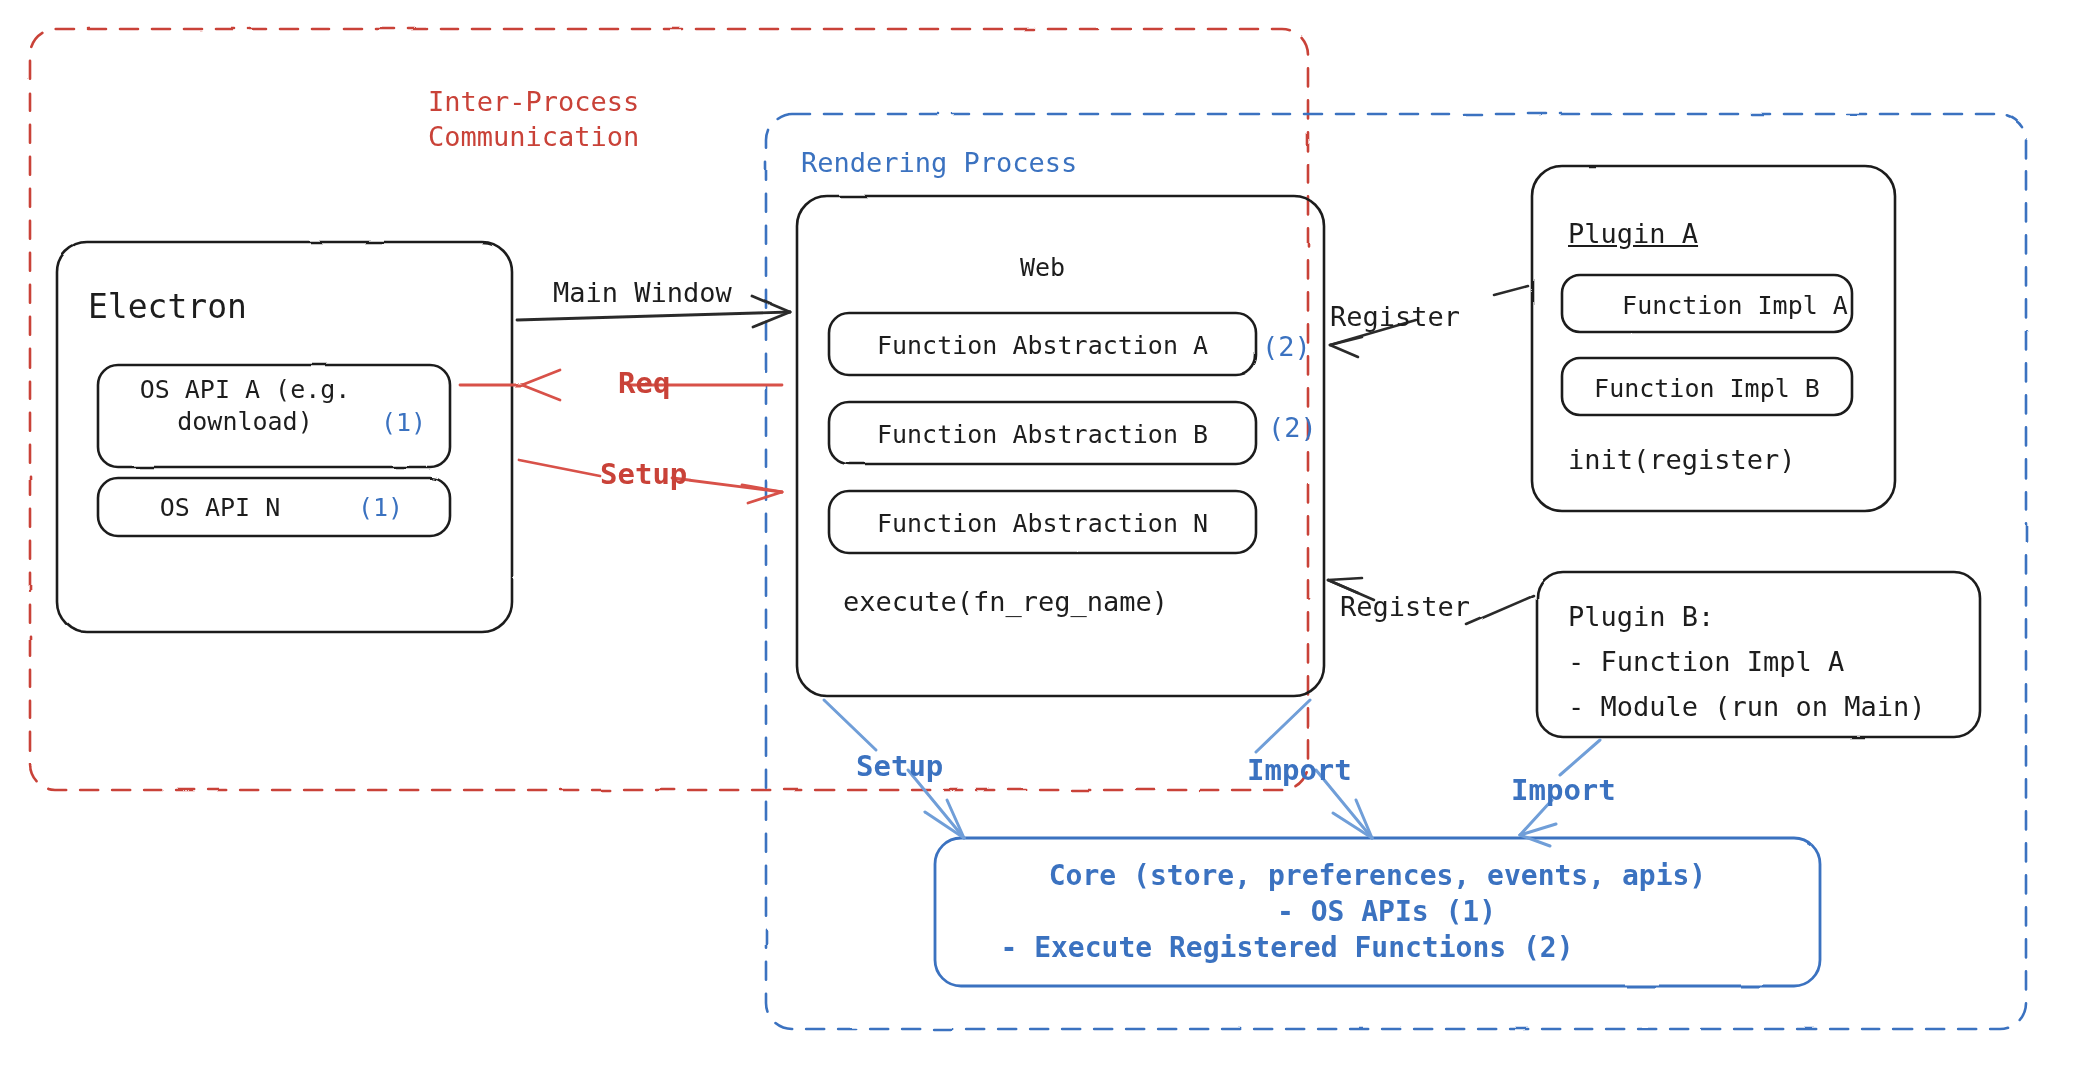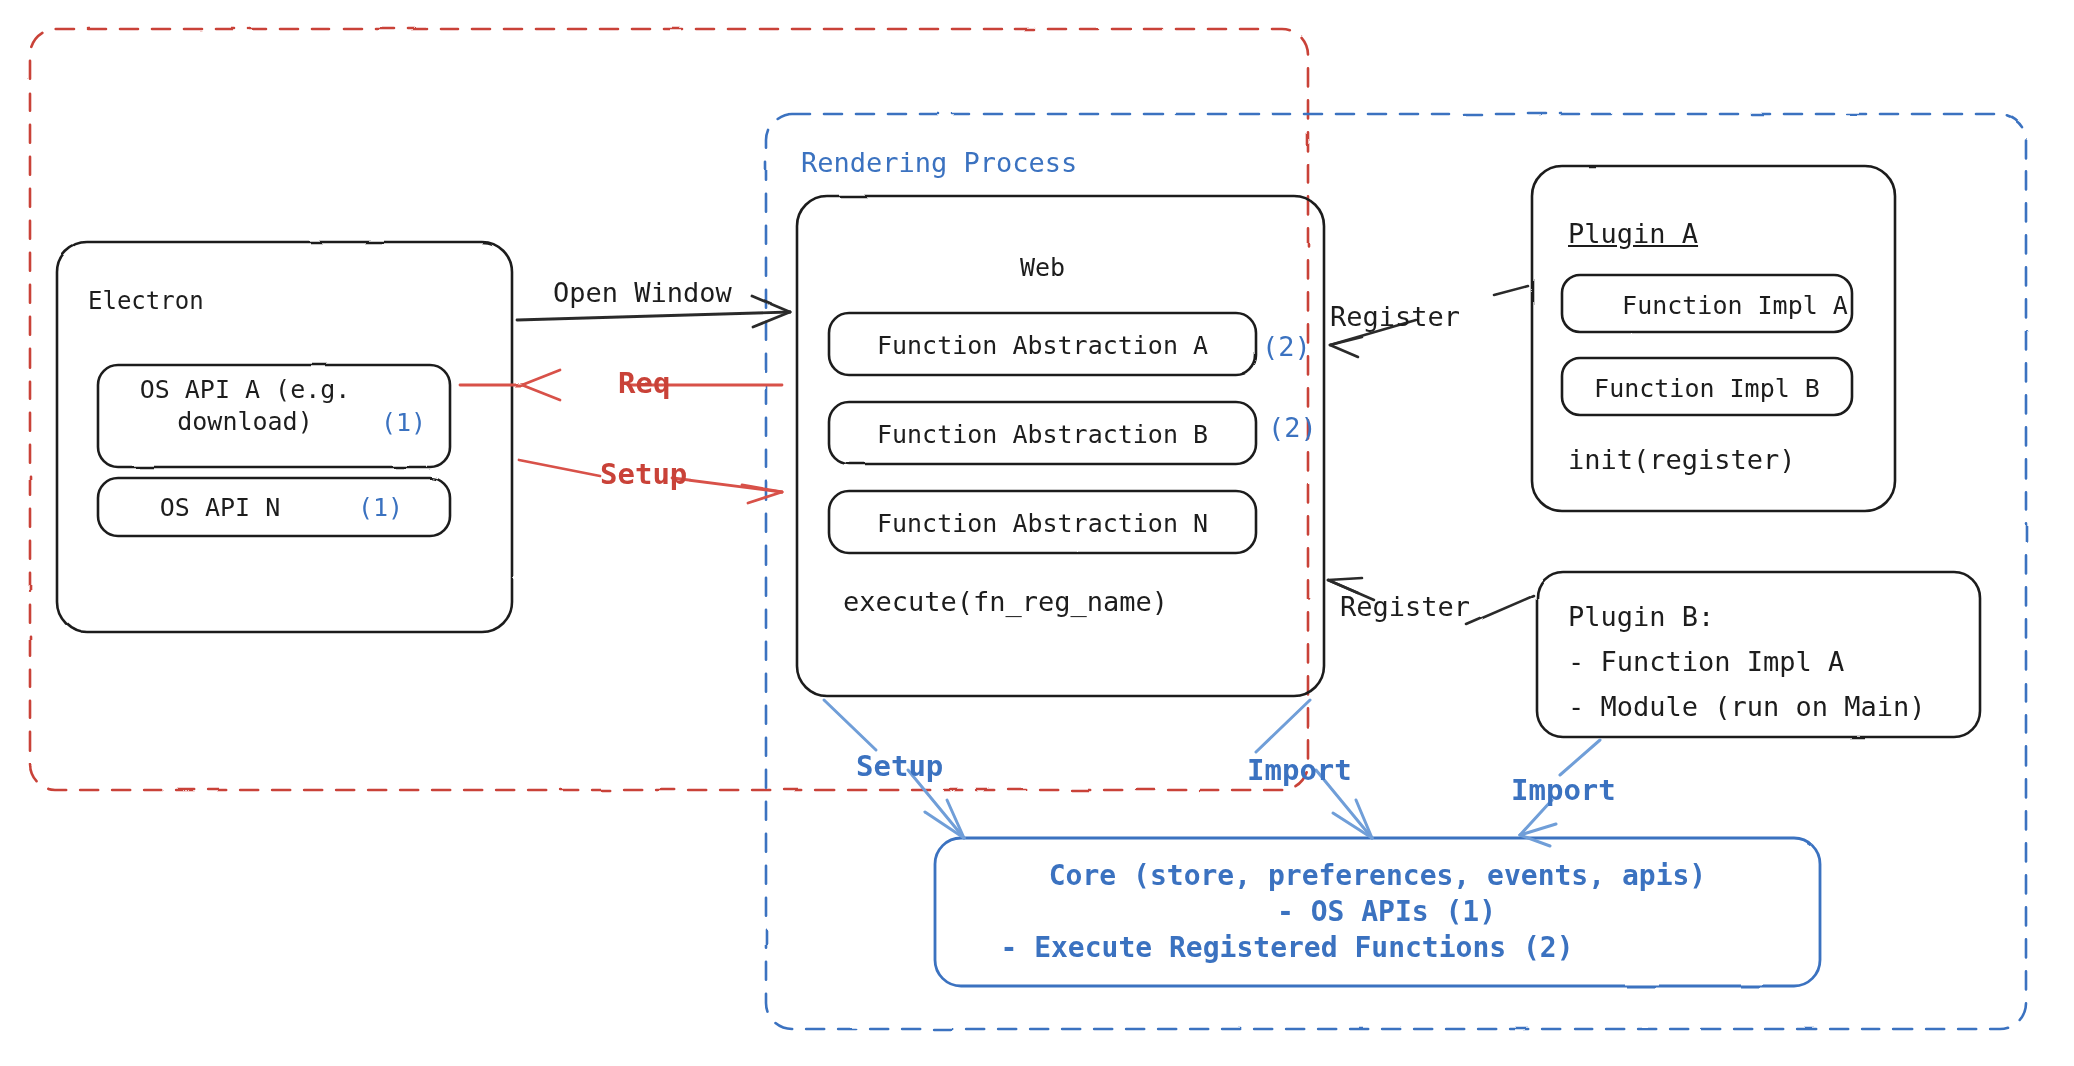"Inter-Process" div.lbl { html: none -> <div>Inter-Process Communication</div> }
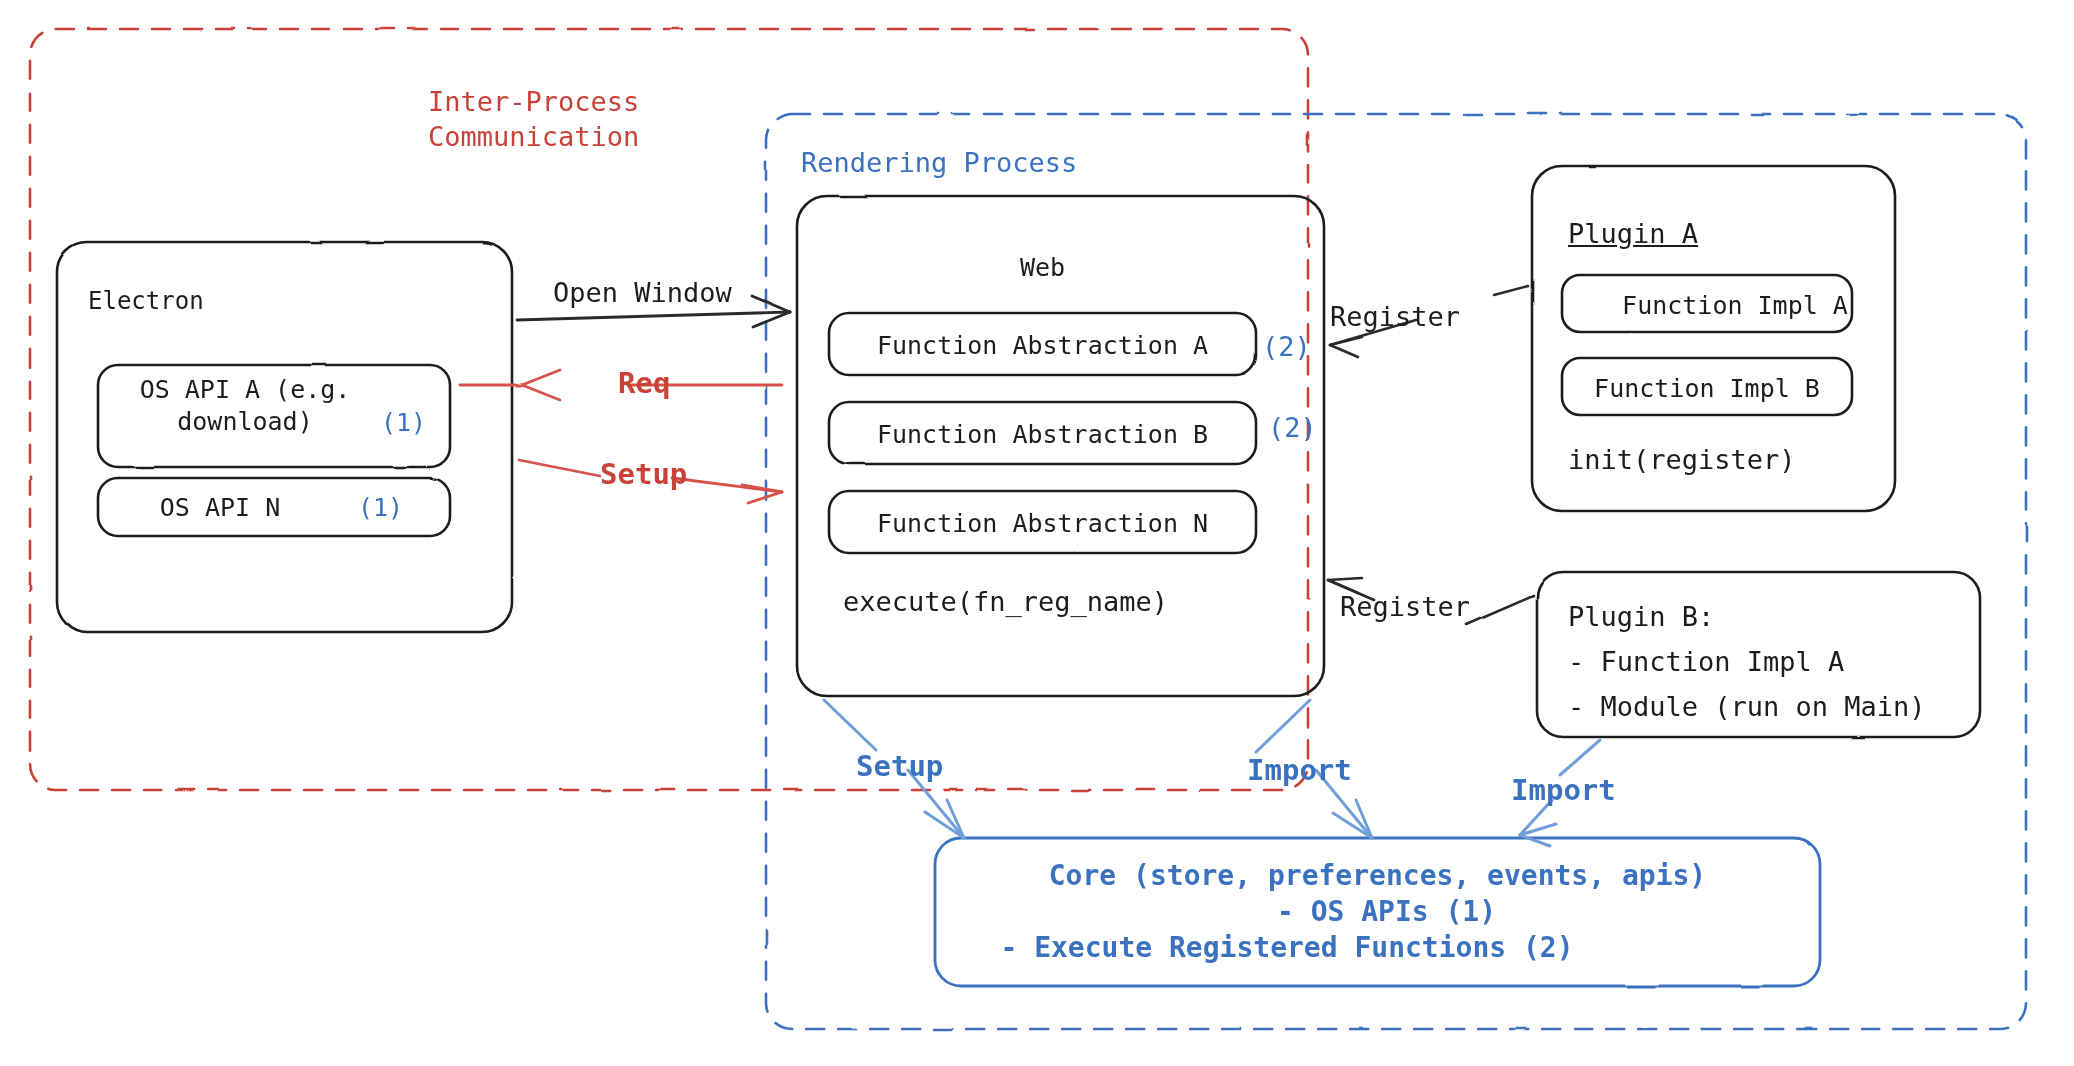"Electron" div.lbl { font-size: 24px -> 33px }
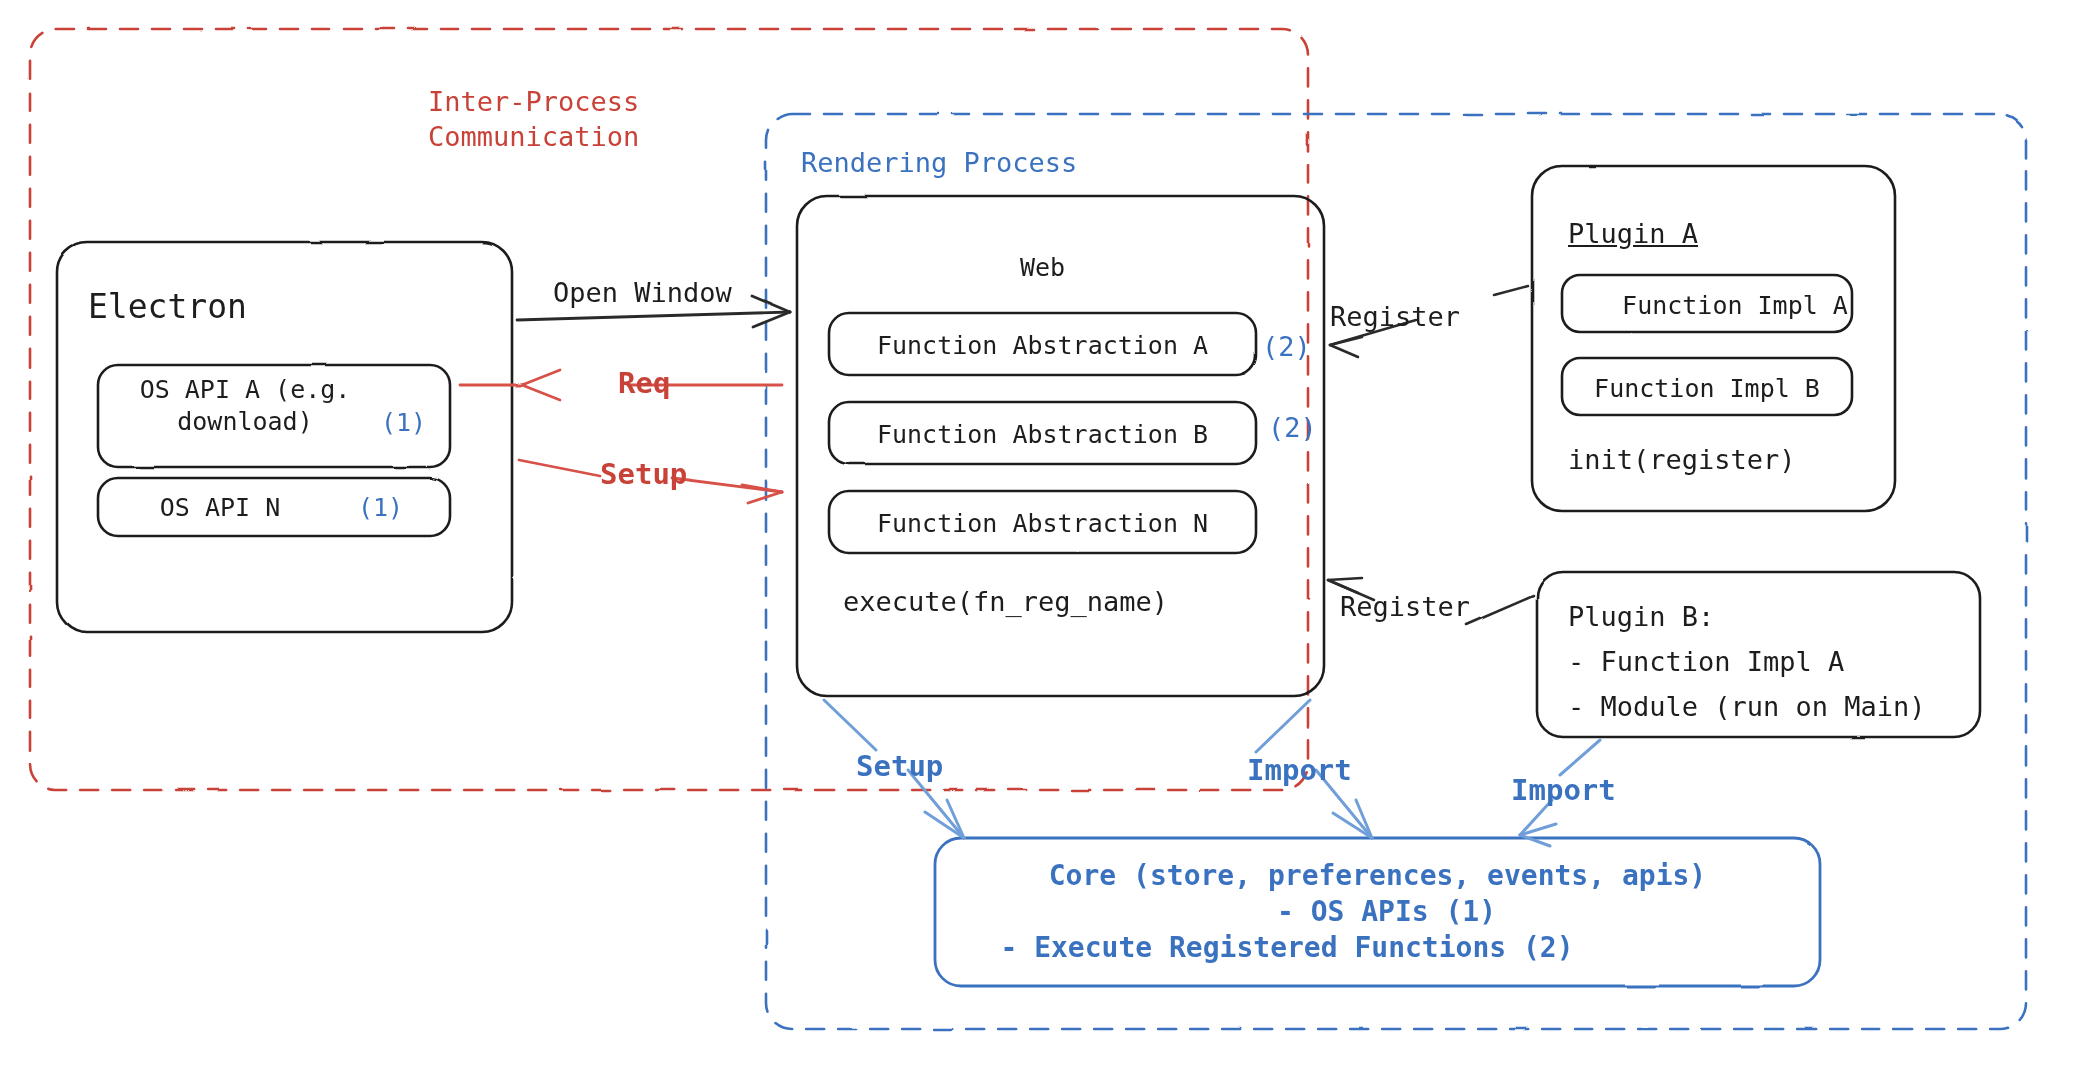"Open Window" div.lbl { text: Open -> Main }
